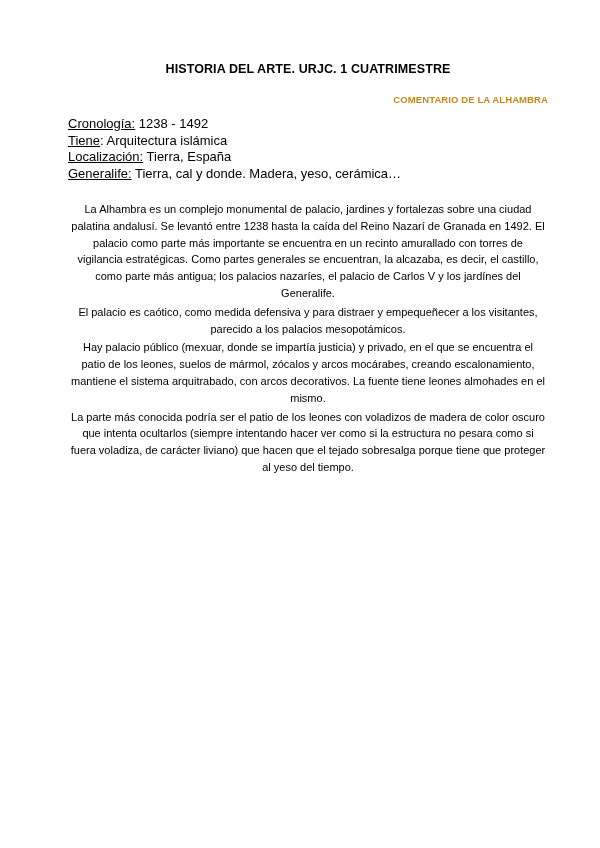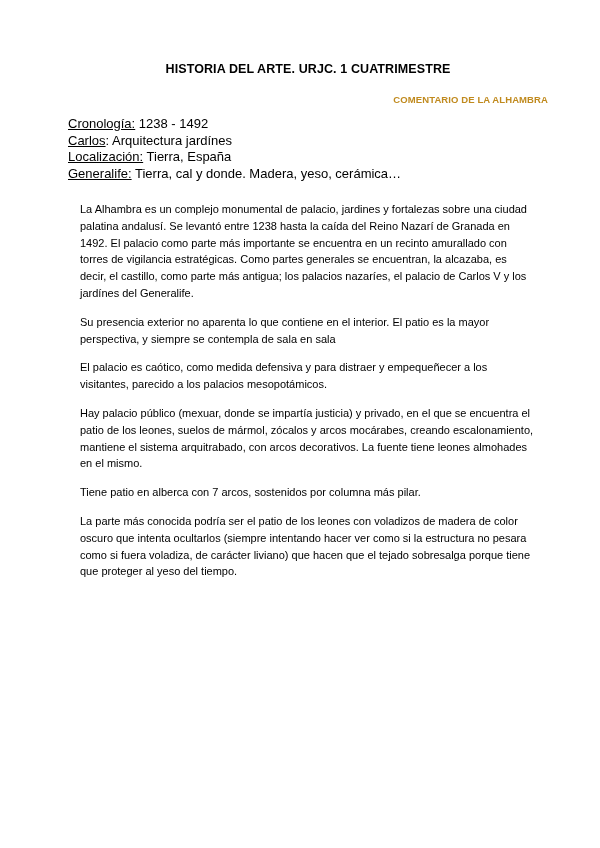"Carlos" span.meta-label { text: Carlos -> Tiene }
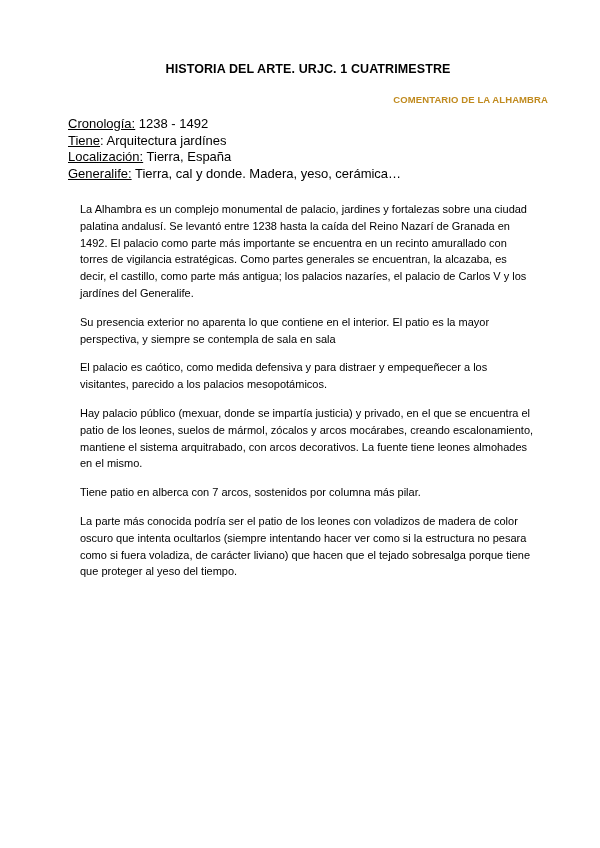": Arquitectura jardínes" span { text: jardínes -> islámica }
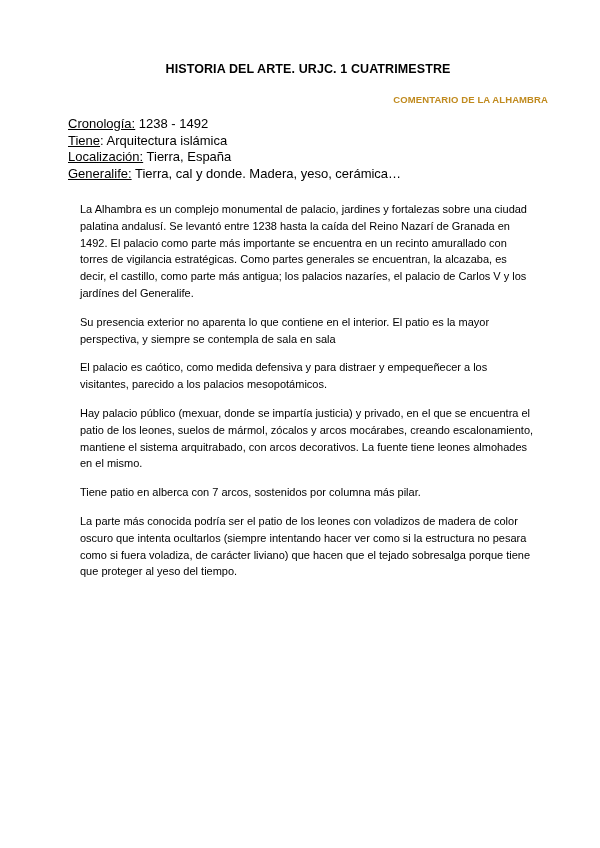"La Alhambra es un complejo" .para { margin: 12px -> 2px; text-align: left -> center }
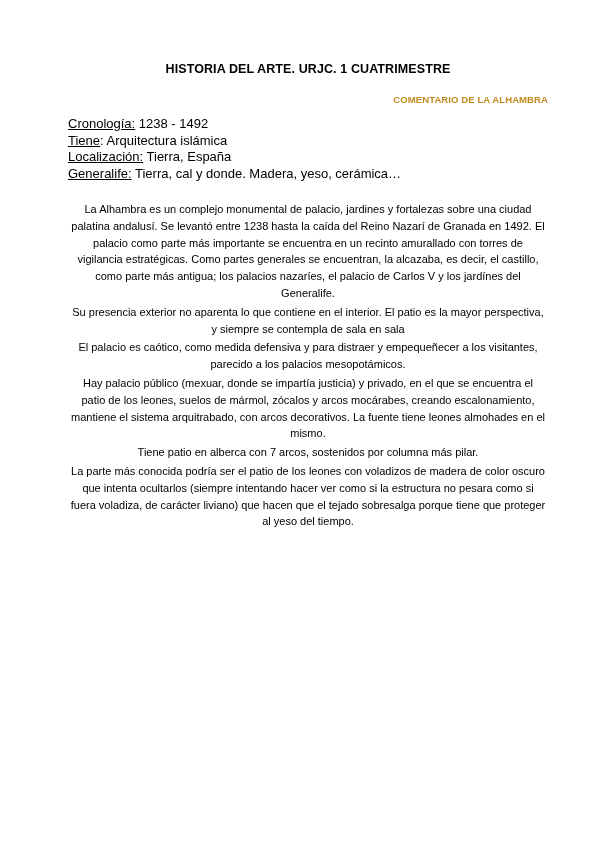"Su presencia exterior no aparenta" p.para { html: <p>Su presencia exterior no aparenta lo que contiene en el interior. El patio es la mayor perspectiva, y siempre se contempla de sala en sala</p> -> none }
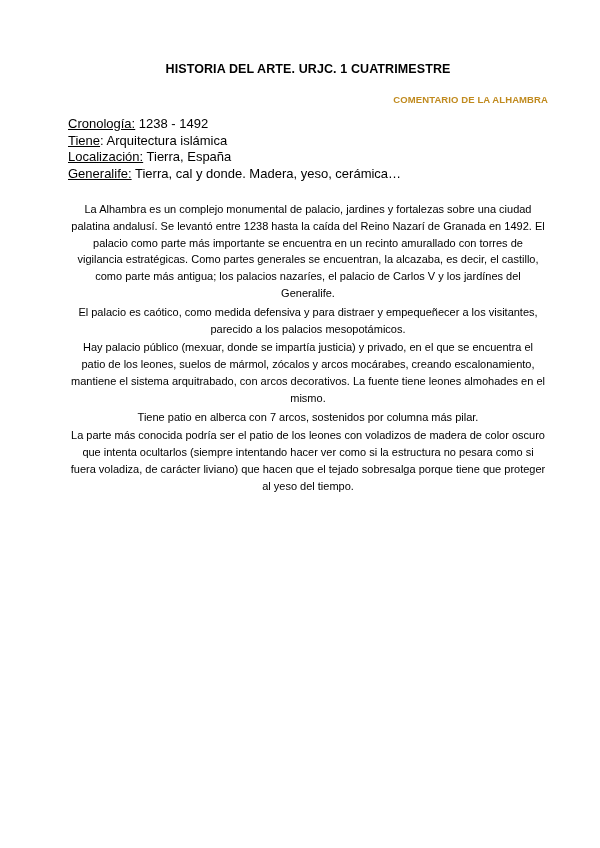"Tiene patio en alberca con" p.para { html: <p>Tiene patio en alberca con 7 arcos, sostenidos por columna más pilar.</p> -> none }
